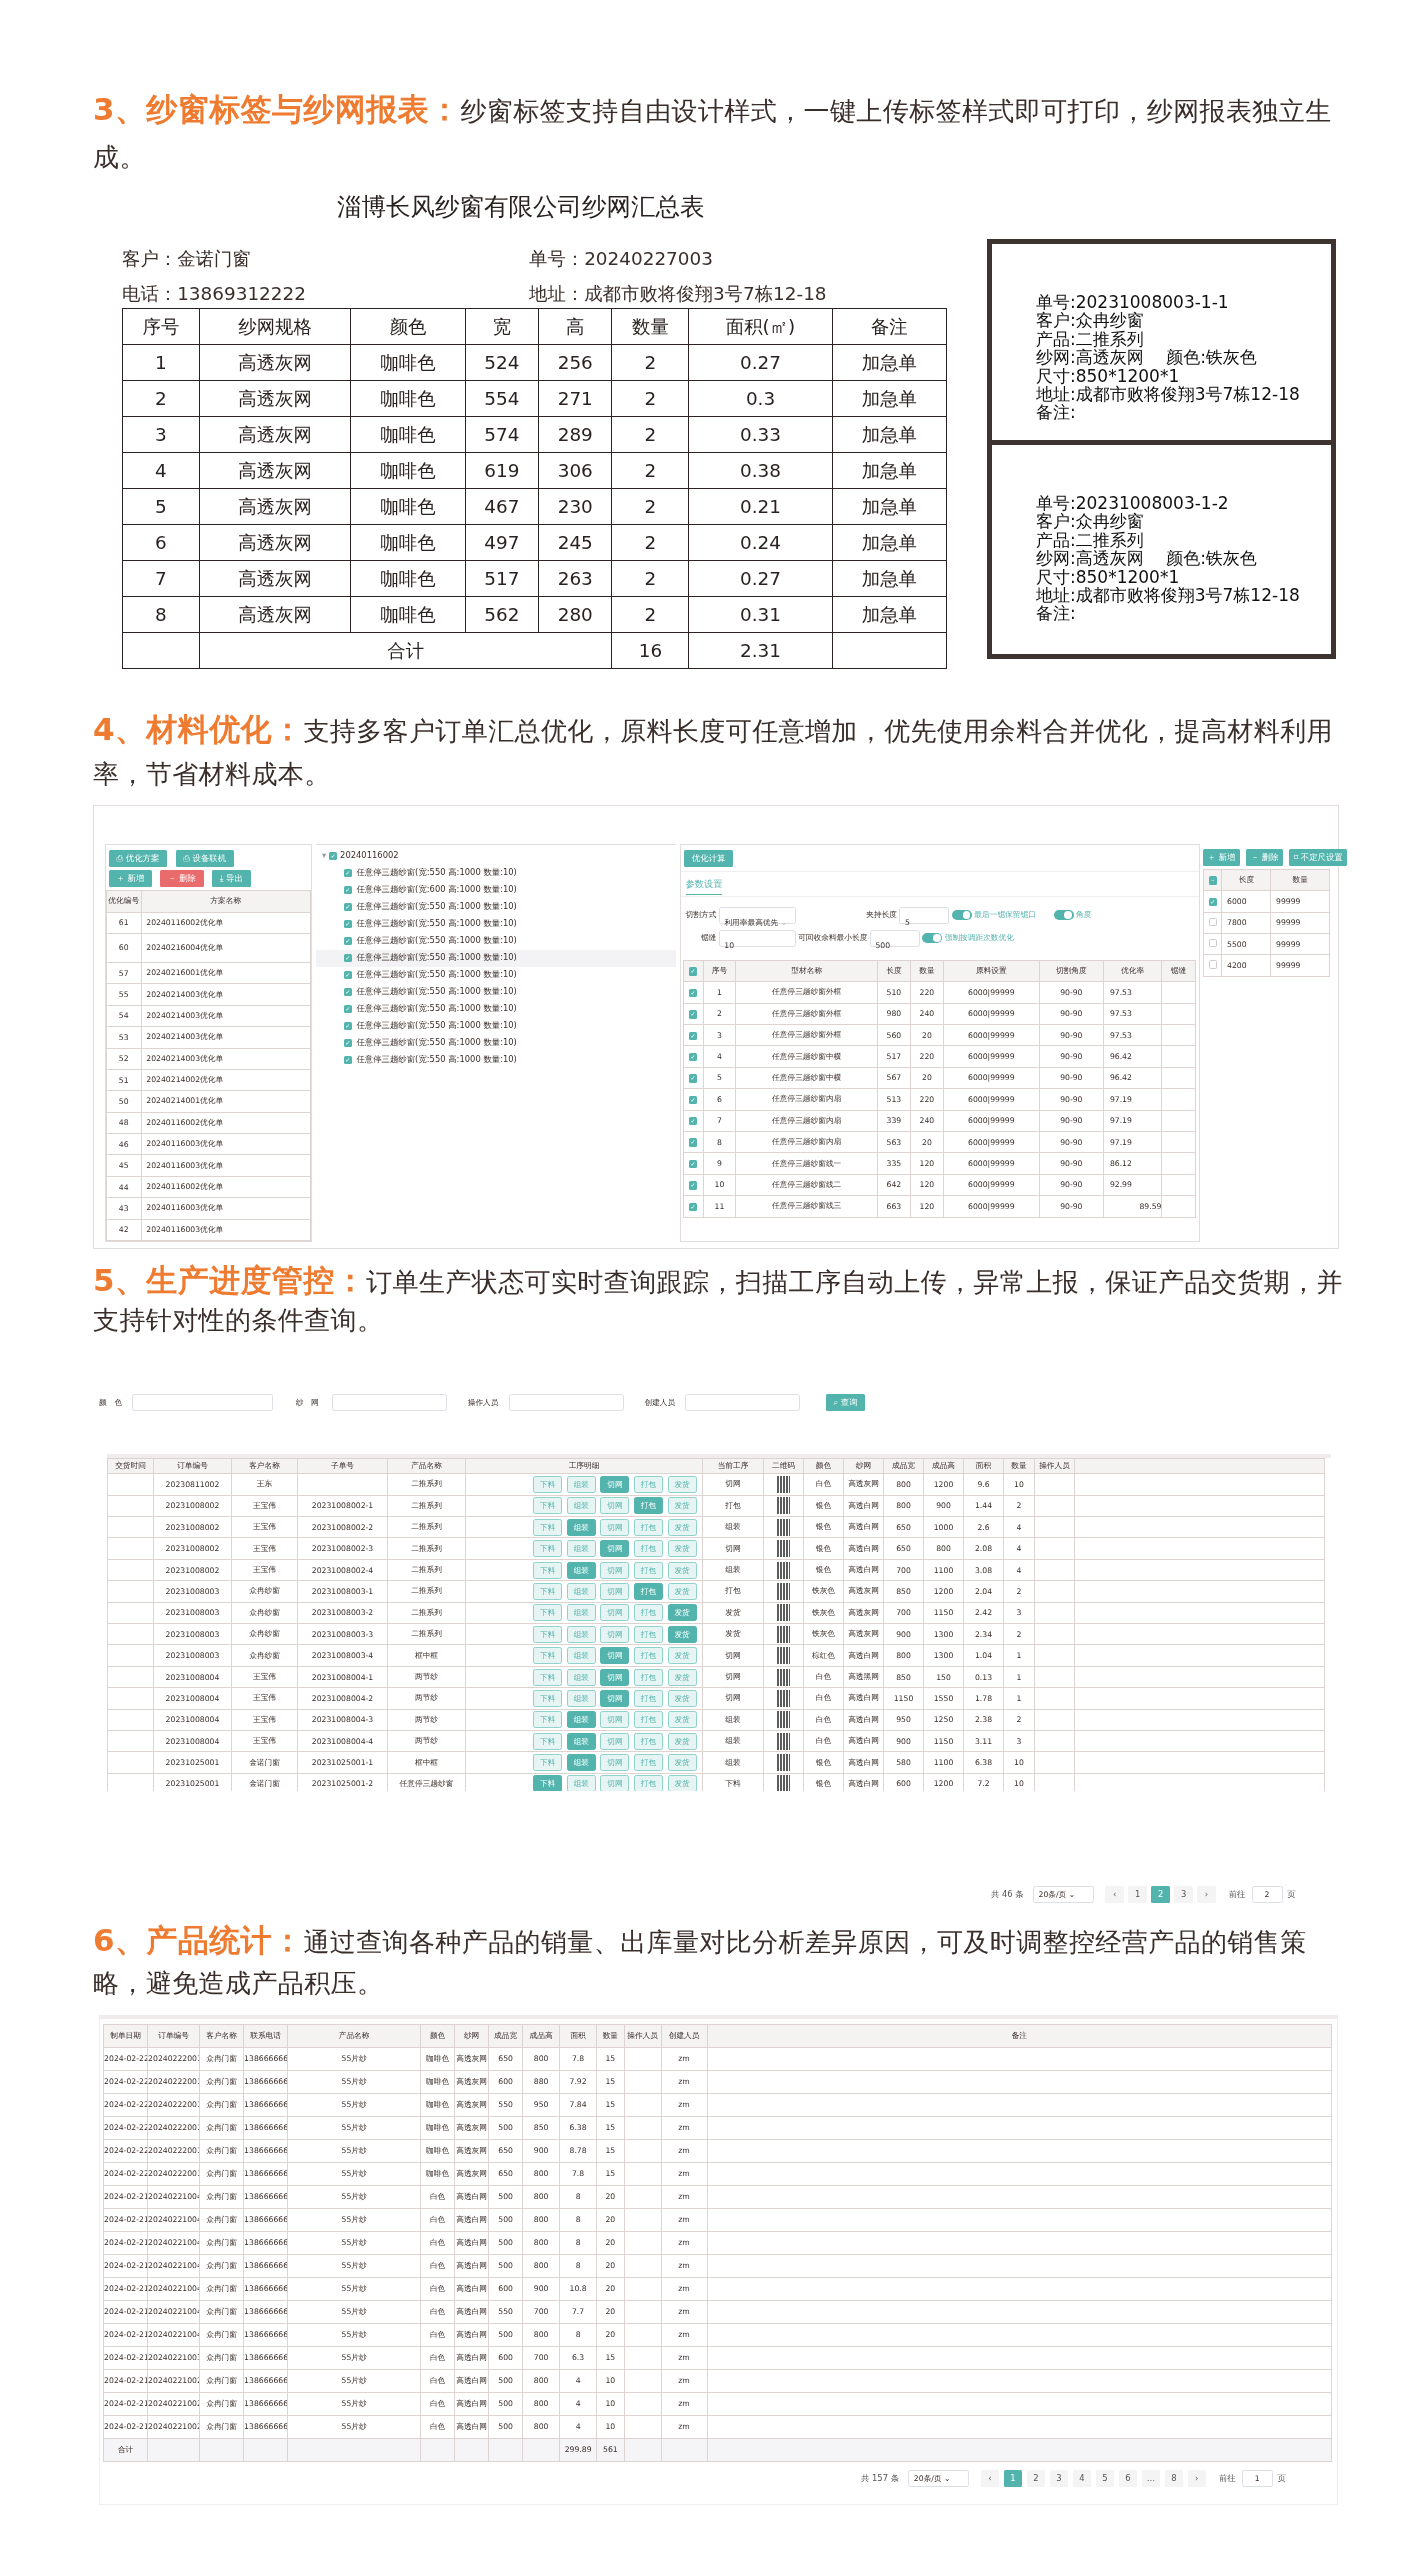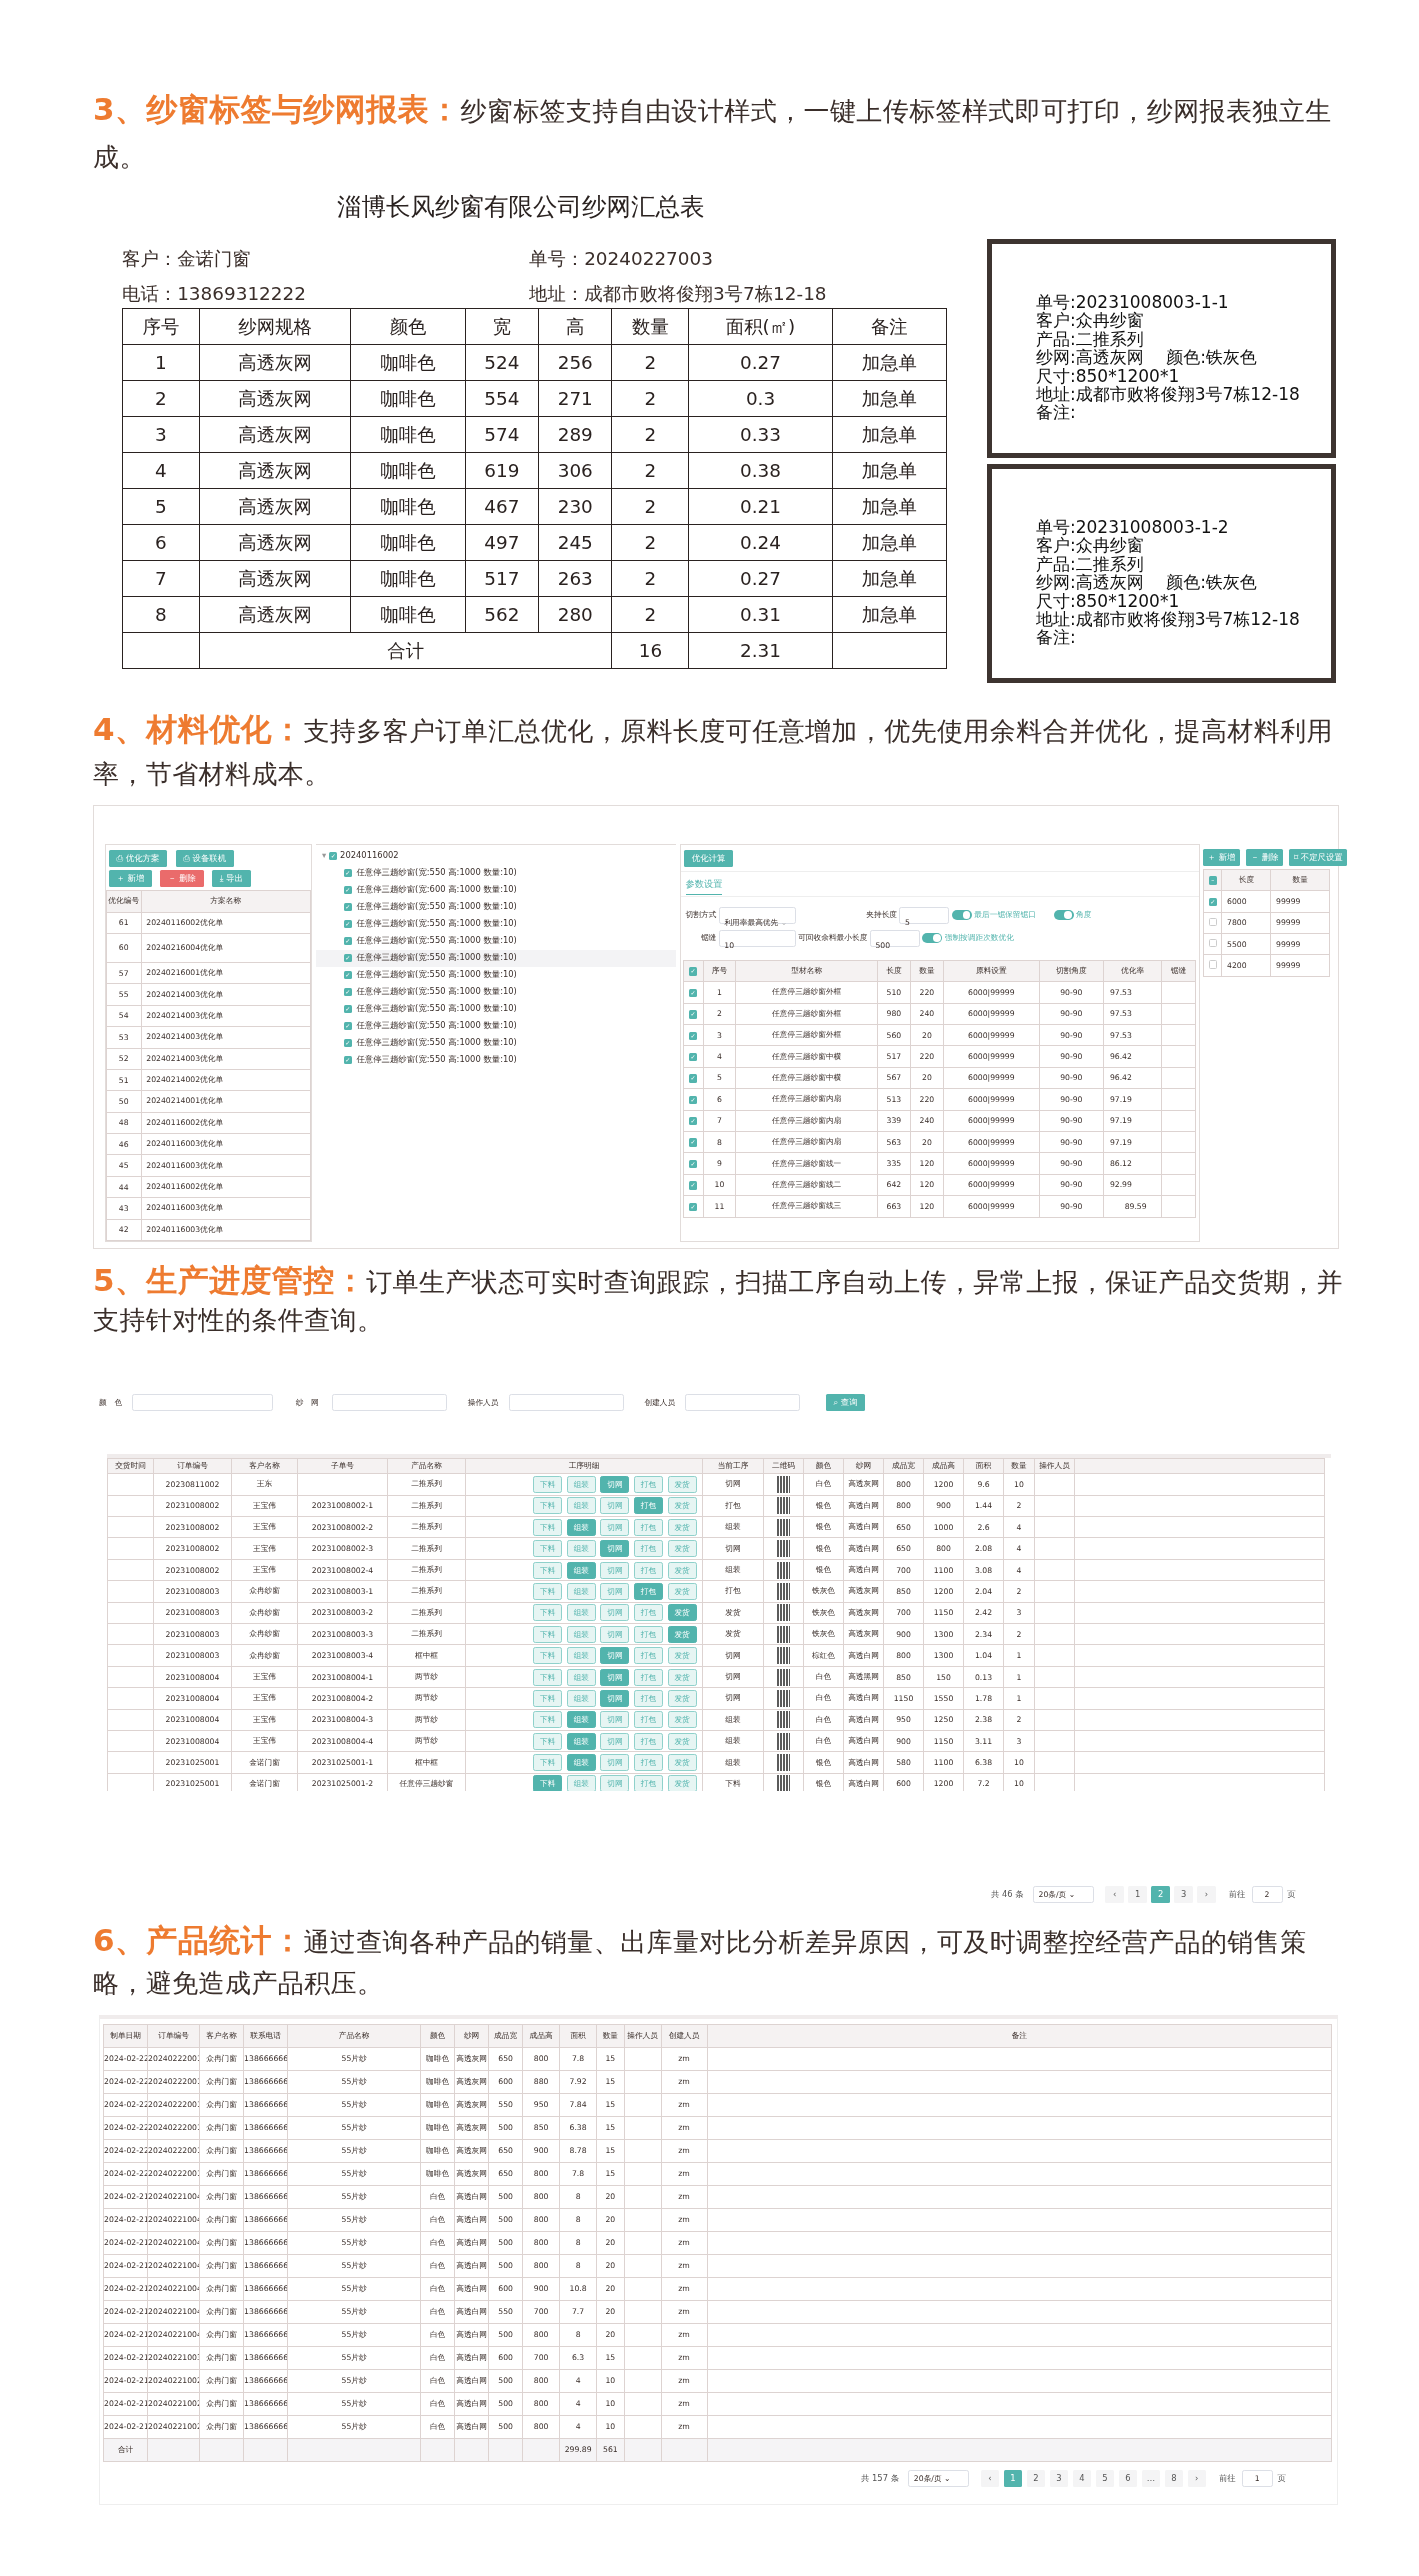"单号:20231008003-1-2" div.label-card { top: 464px -> 440px }
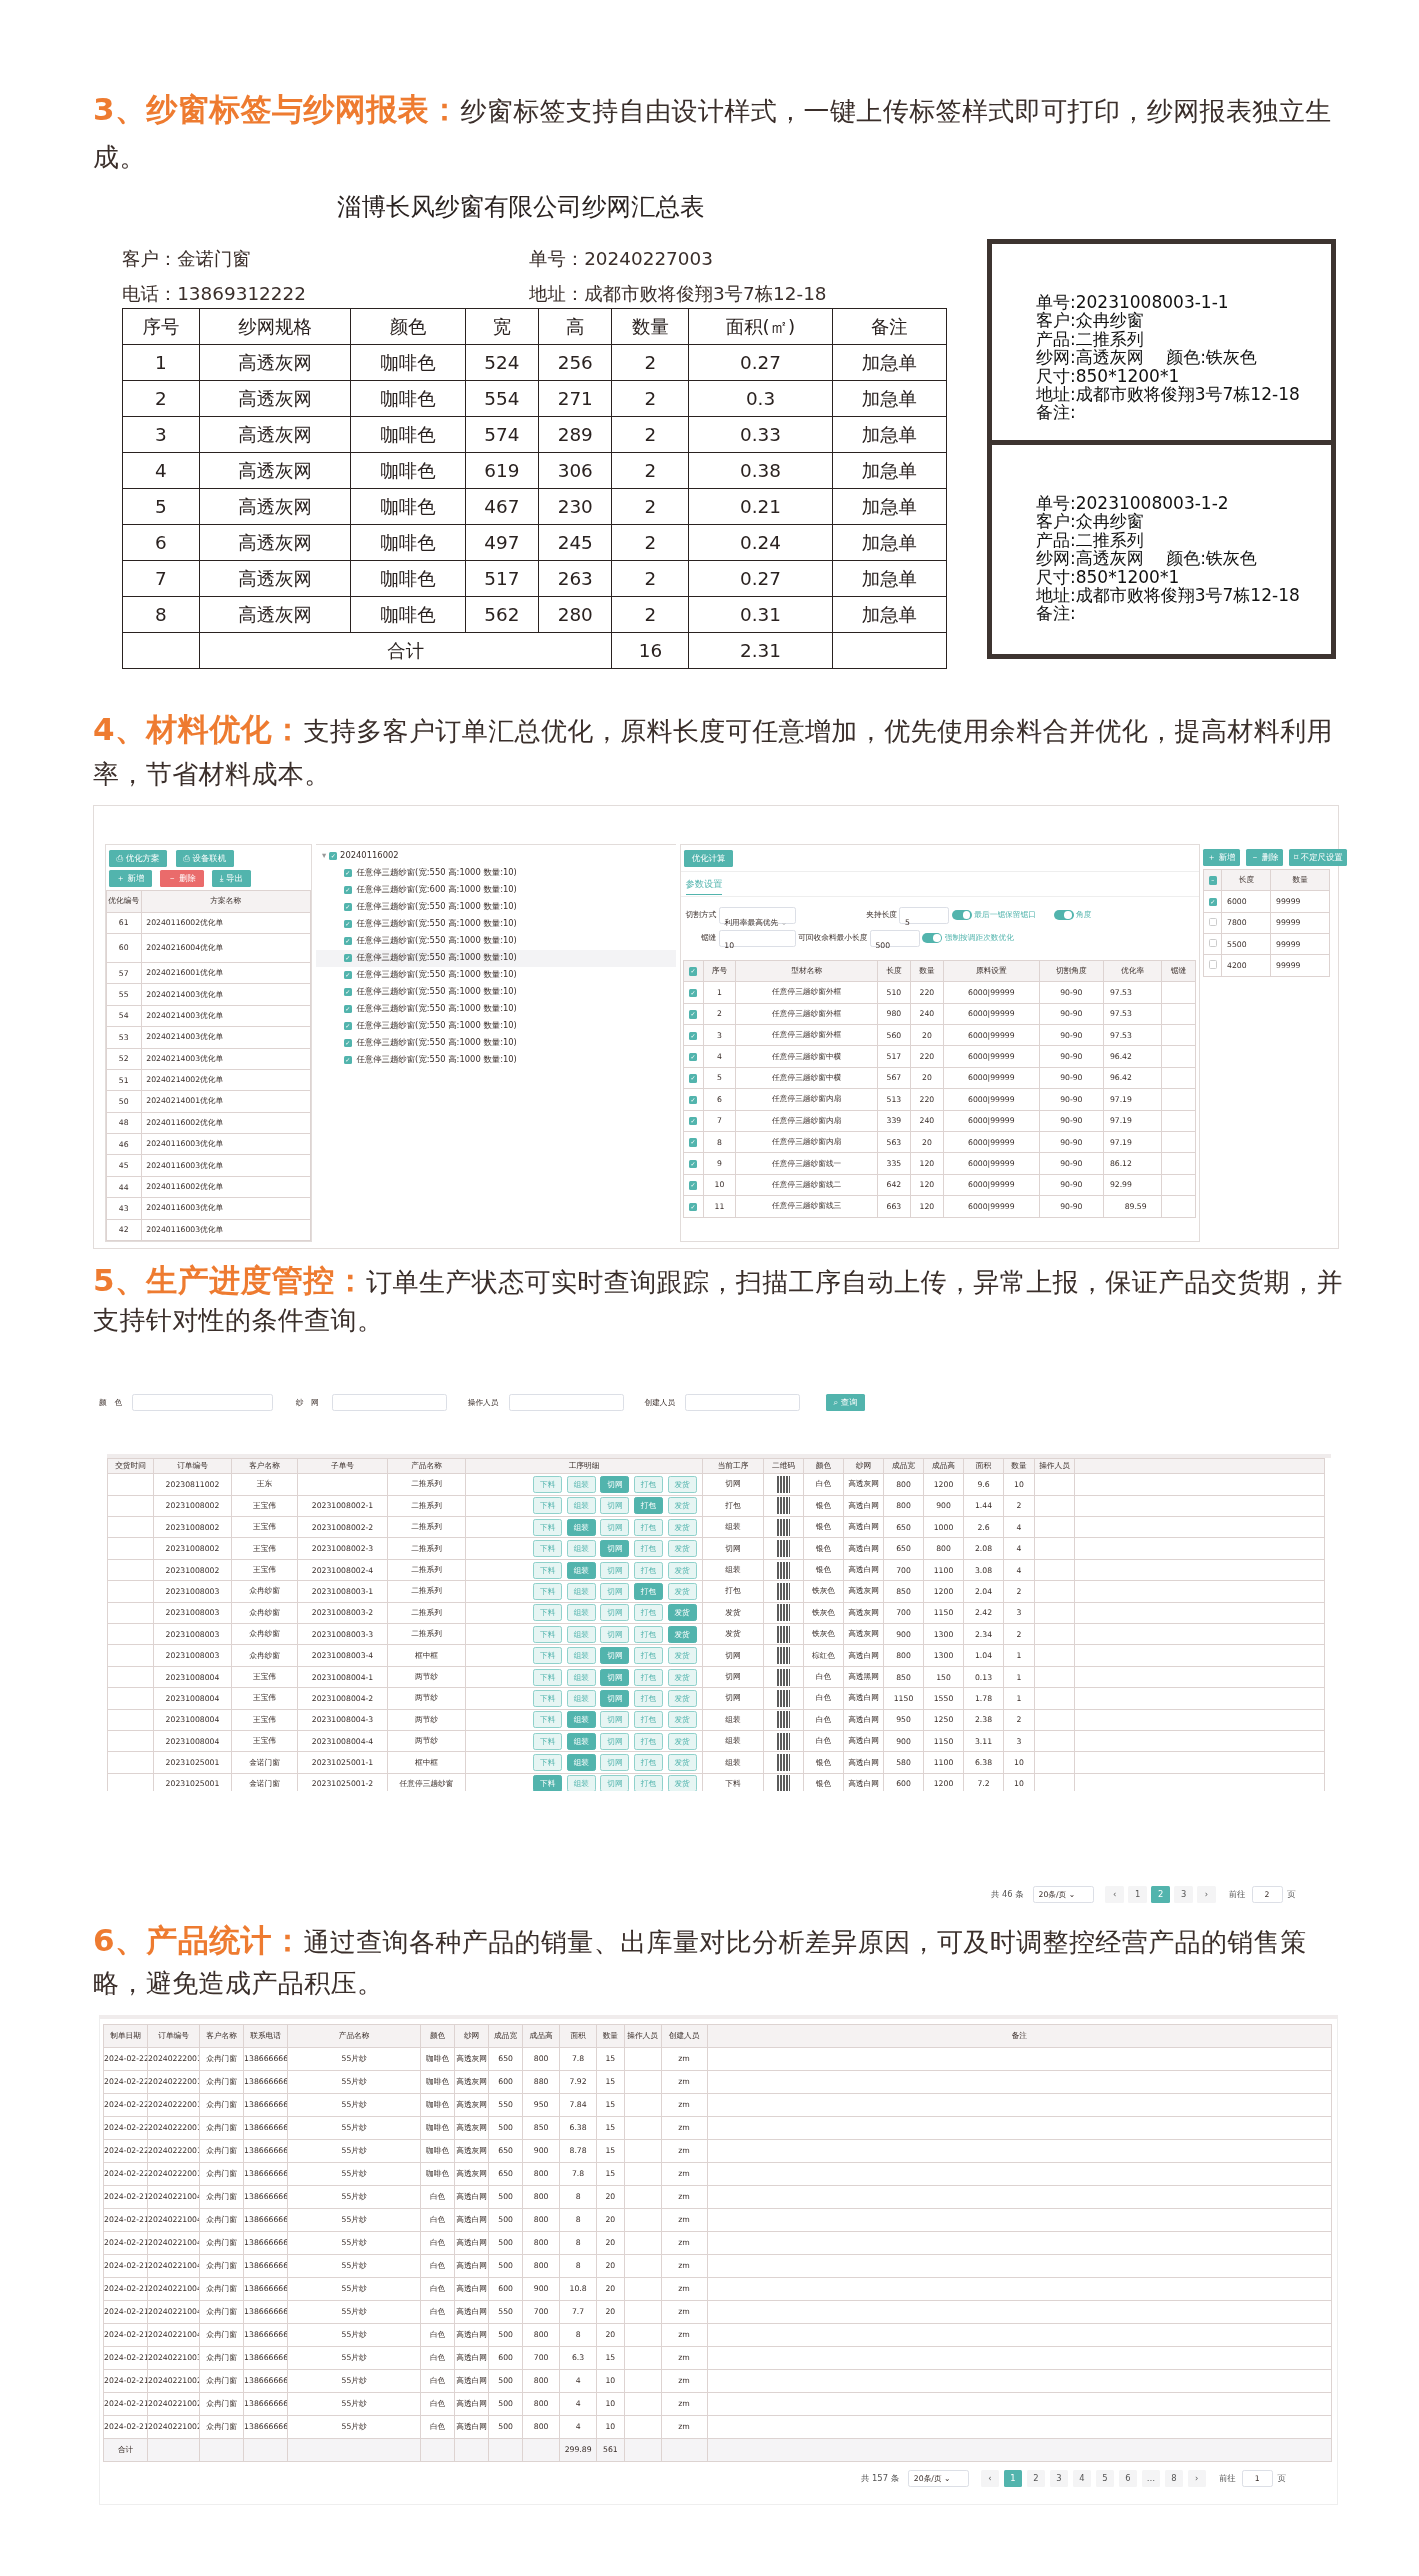"89.59" td { text-align: center -> right }
